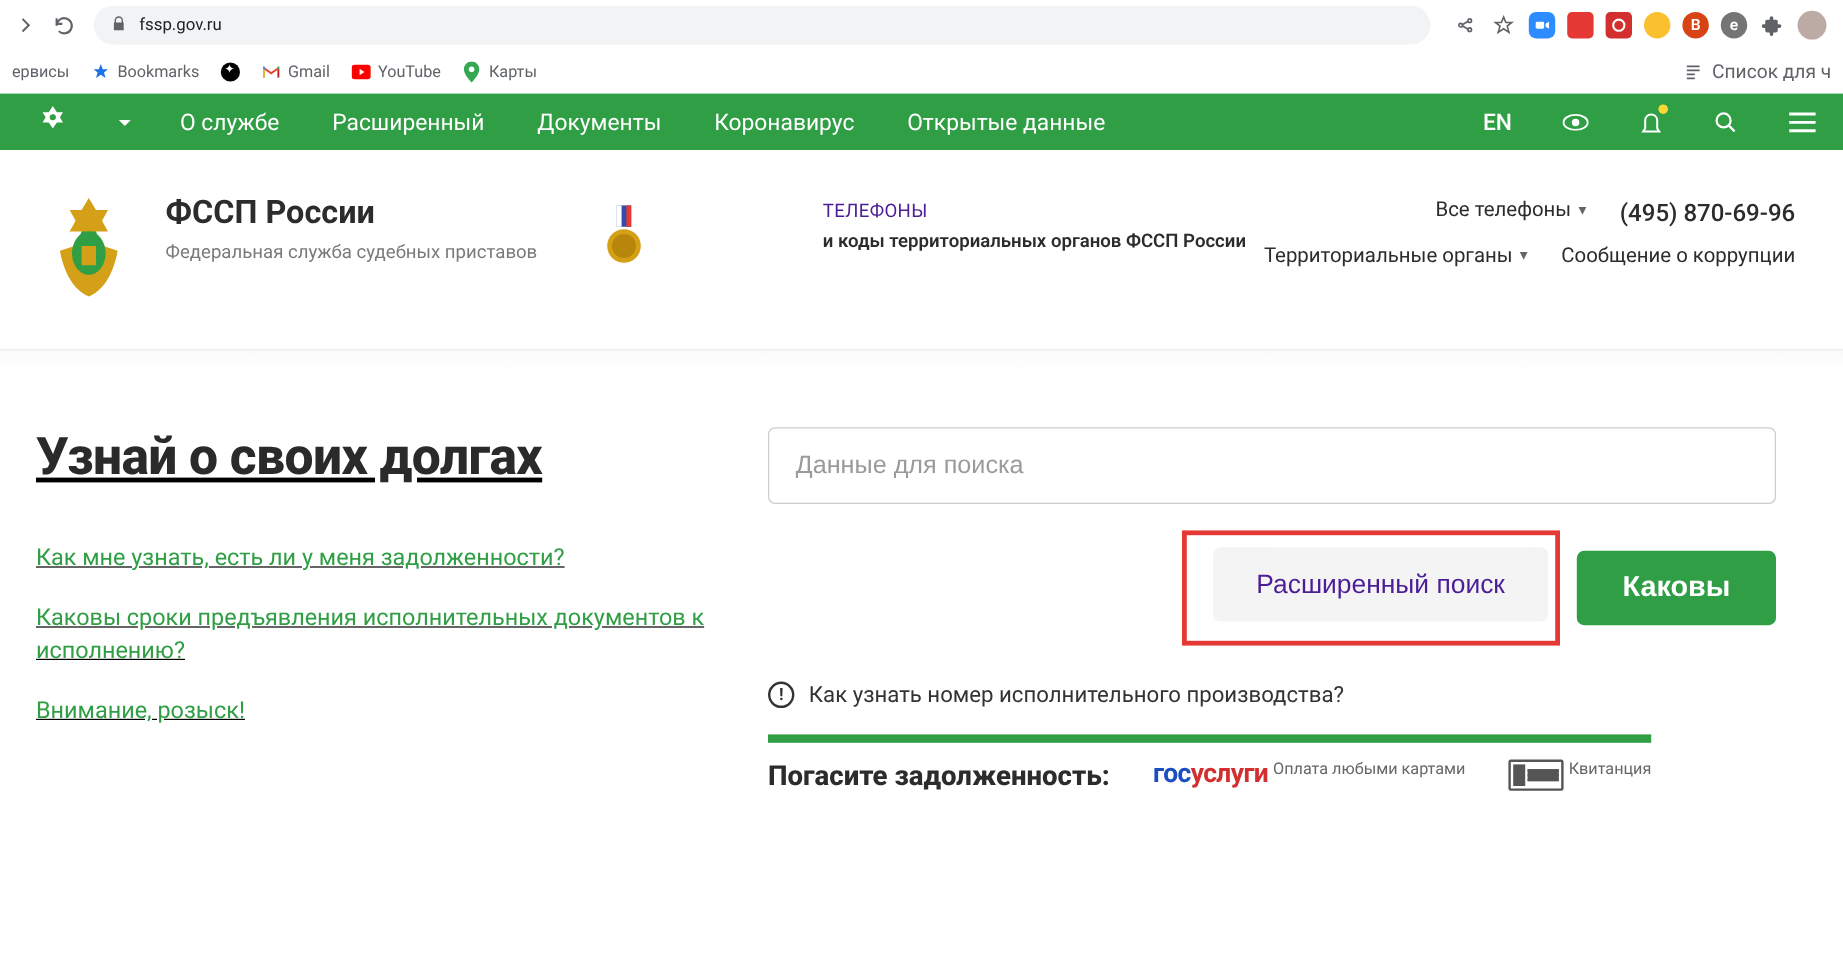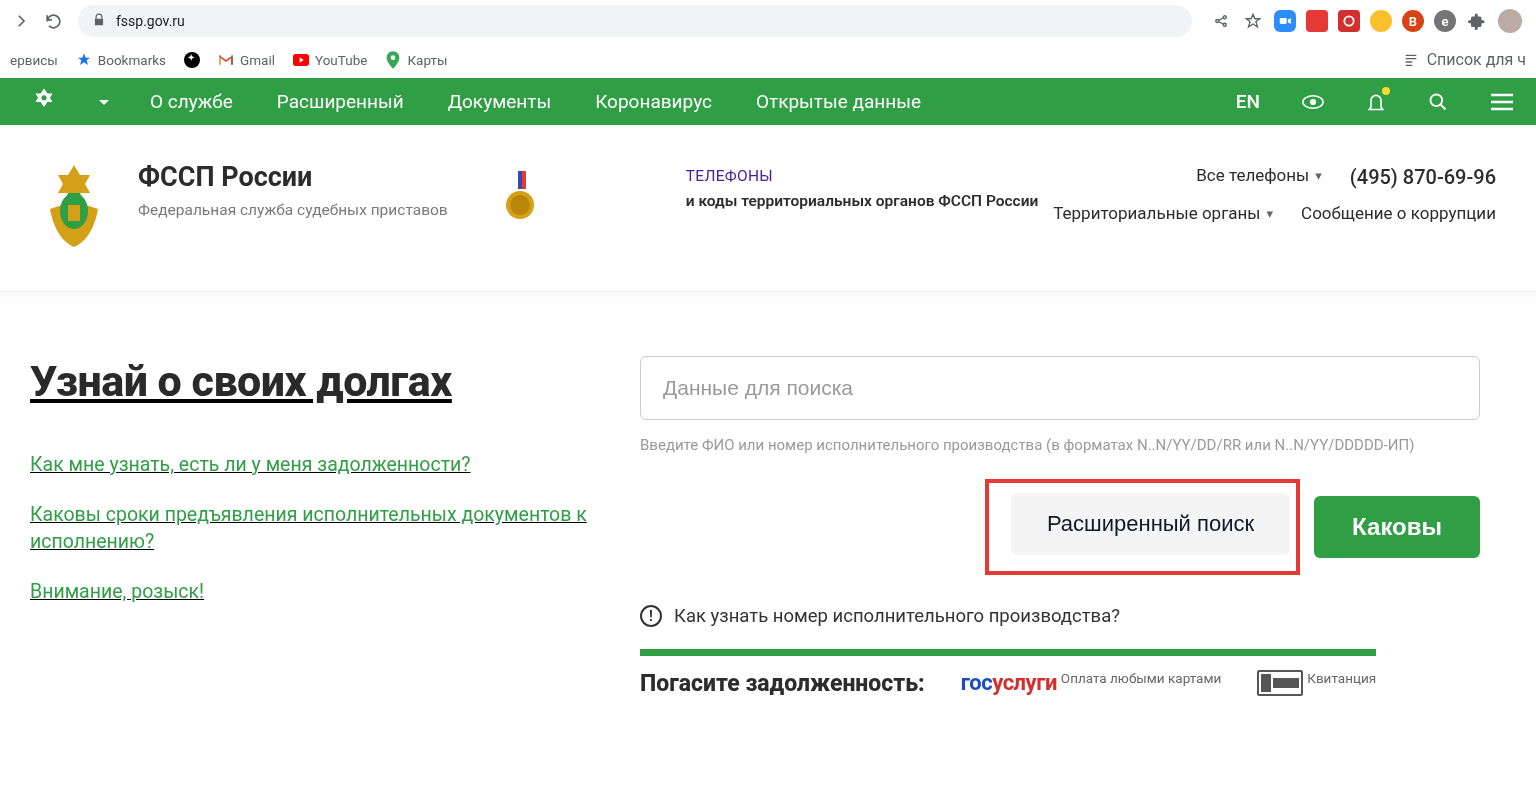"Введите ФИО или номер исполнительного" div.hint { html: <div>Введите ФИО или номер исполнительного производства (в форматах N..N/YY/DD/RR или N..N/YY/DDDDD-ИП)</div> -> none }
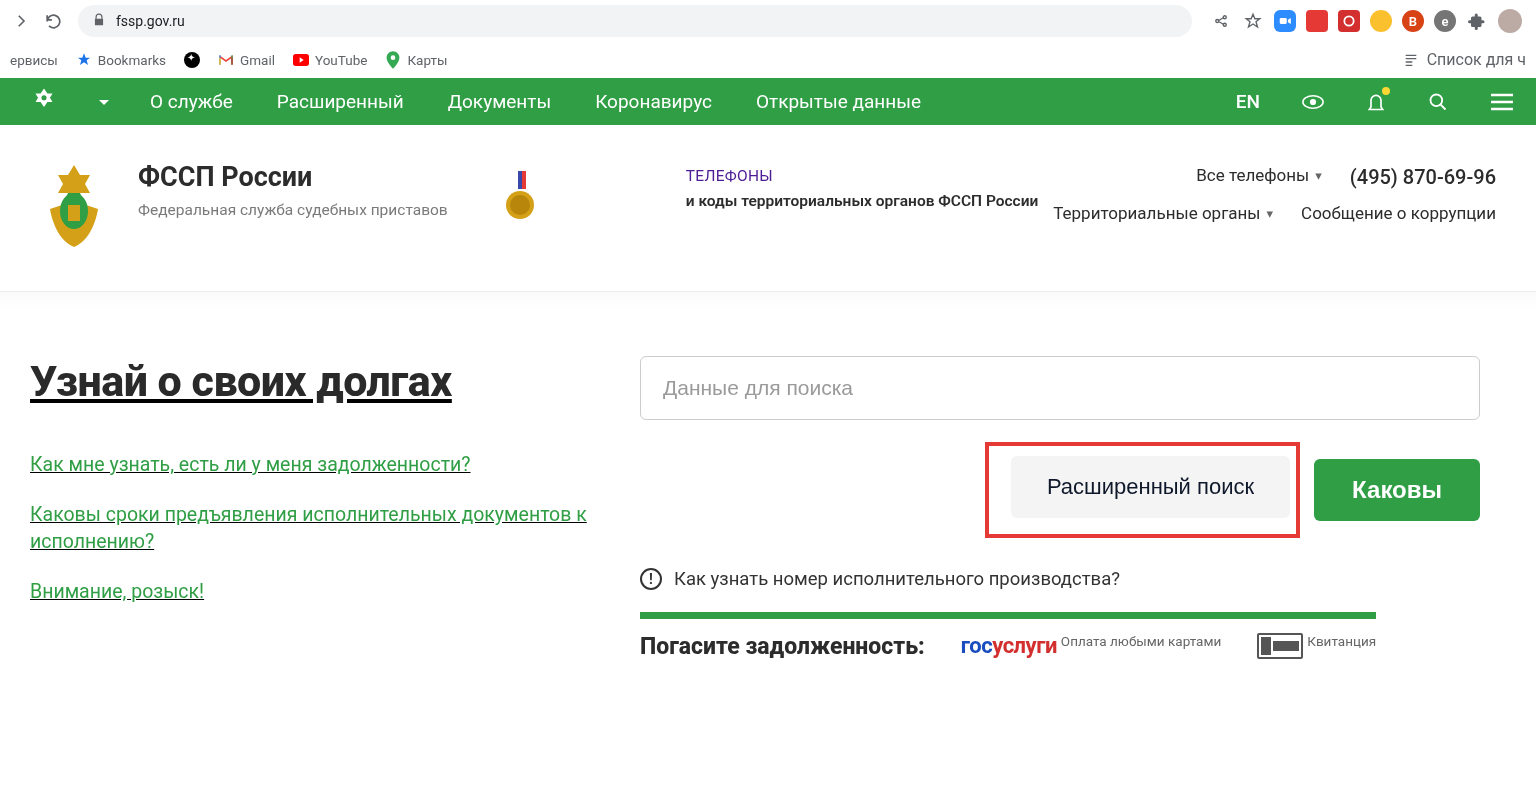"Расширенный поиск" .adv-btn { color: #0f172a -> #4c1d95 }
